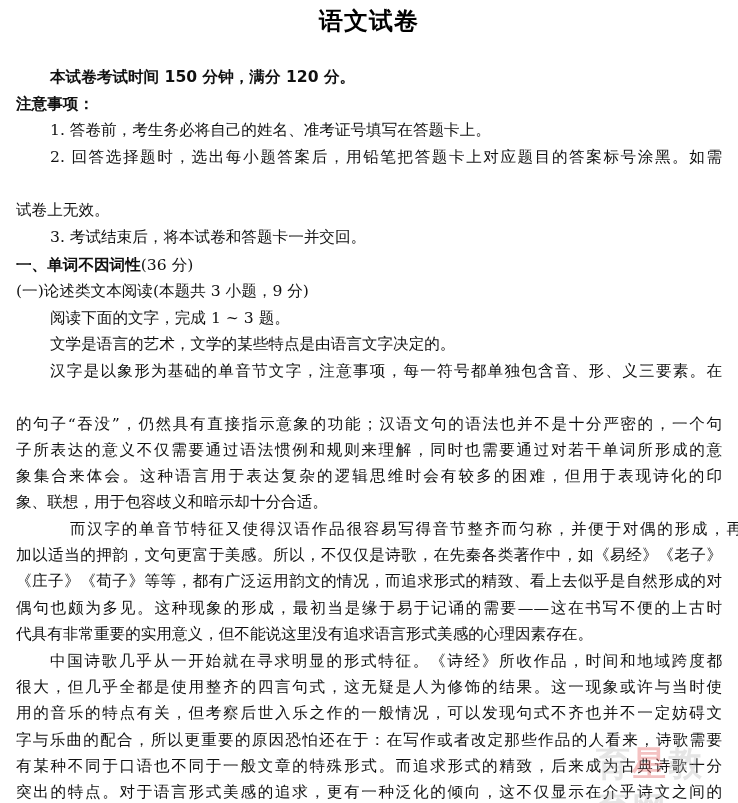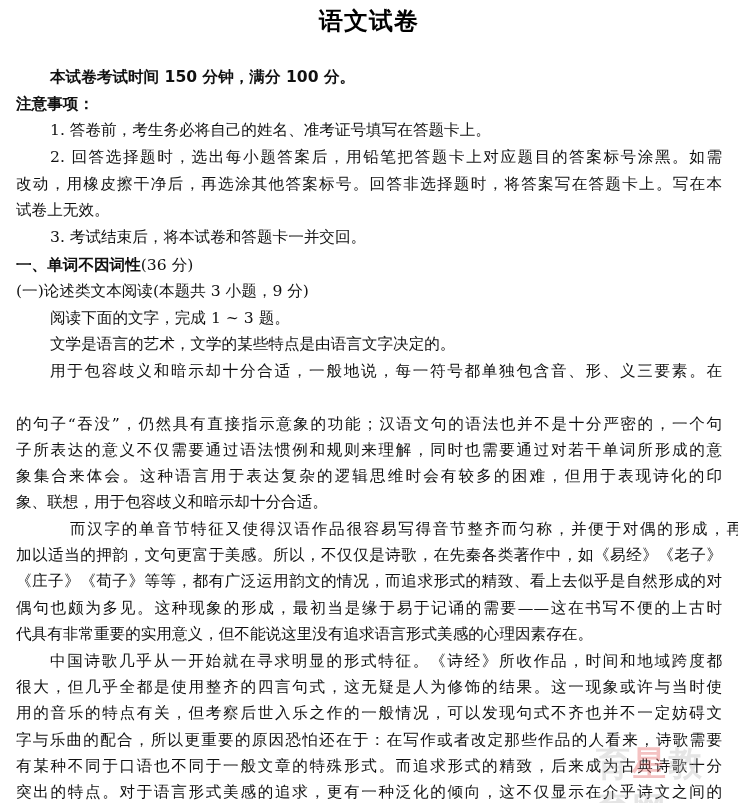"本试卷考试时间 150 分钟，满分 100 分。" div.line { text: 100 -> 120 }
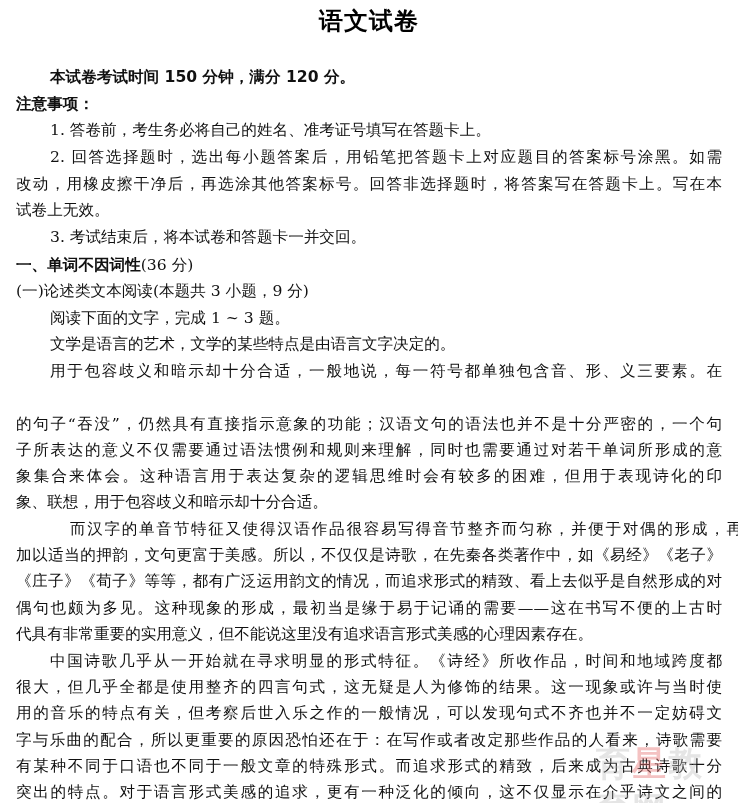"改动，用橡皮擦干净后，再选涂其他答案标号。回答非选择题时，将答案写在答题卡上。写" div.line { html: <div>改动，用橡皮擦干净后，再选涂其他答案标号。回答非选择题时，将答案写在答题卡上。写在本</div> -> none }
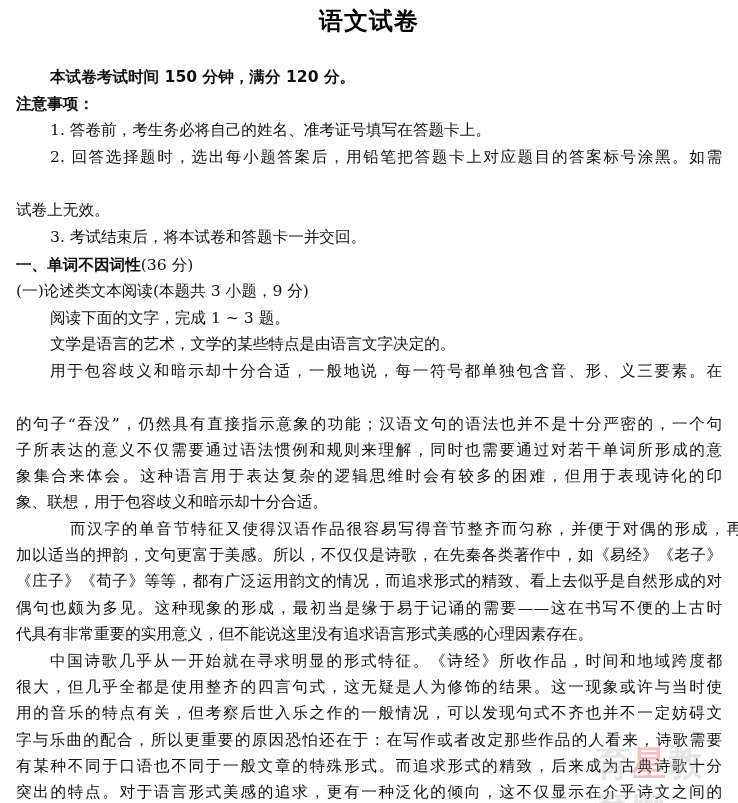"用于包容歧义和暗示却十分合适，一般地说，每一符号都单独包含音、形、义三要素。在" div.line { text: 用于包容歧义和暗示却十分合适，一般地说 -> 汉字是以象形为基础的单音节文字，注意事项 }
